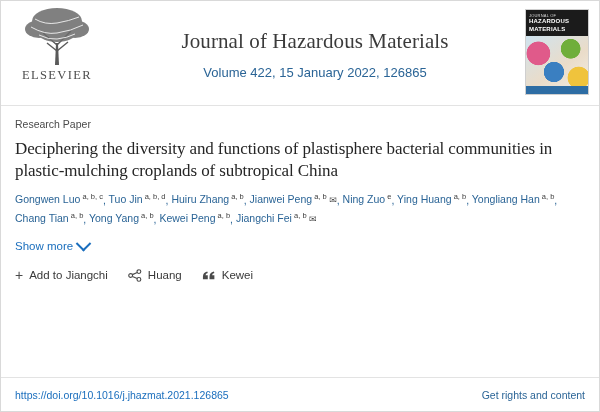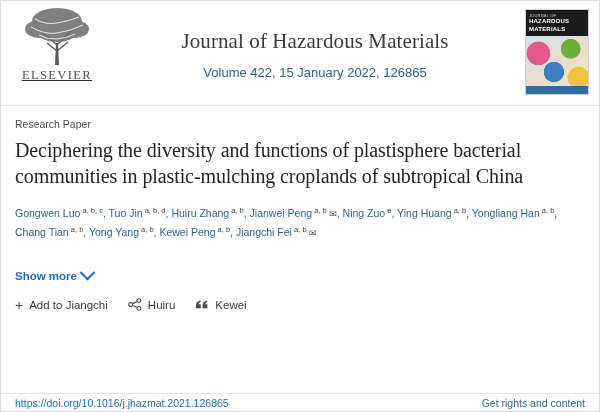"ELSEVIER" .elsevier-logo { text-decoration: underline -> none }
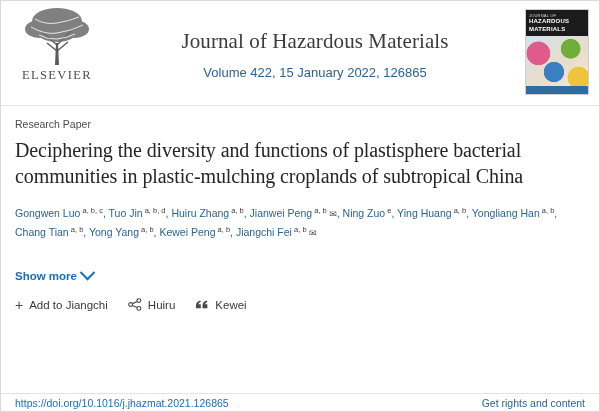"Deciphering the diversity and functions" .title { font-size: 20px -> 17px; margin: 0 0 14px 0 -> 0 0 8px 0 }
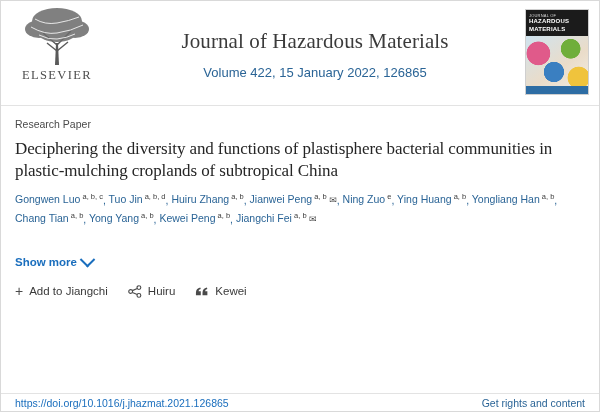"Gongwen Luo a, b, c," .authors { margin-bottom: 24px -> 8px }
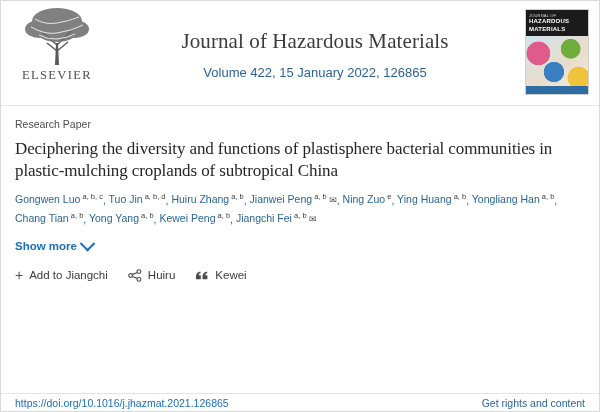"Show more" .show-more { font-weight: bold -> normal }
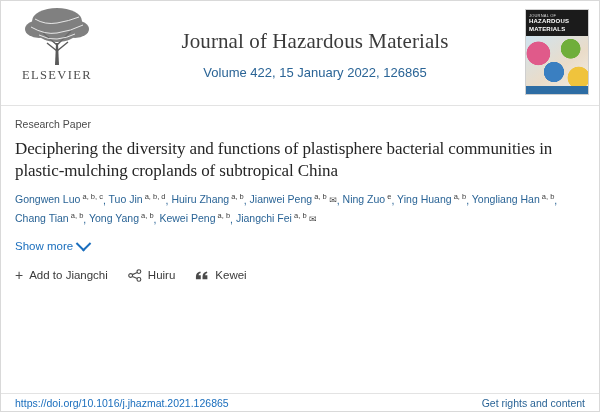"Huiru" span { text: Huiru -> Huang }
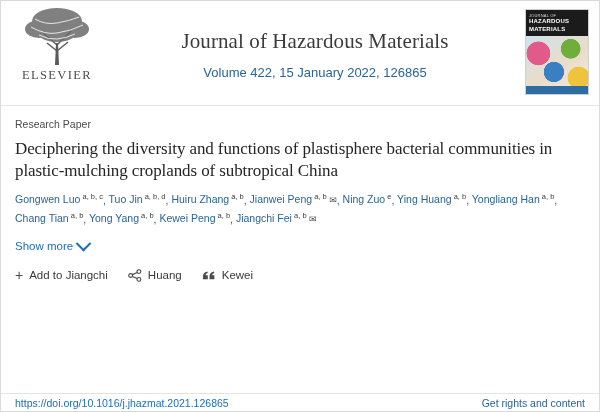"https://doi.org/10.1016/j.jhazmat.2021.1" .footer { height: 18px -> 34px }
